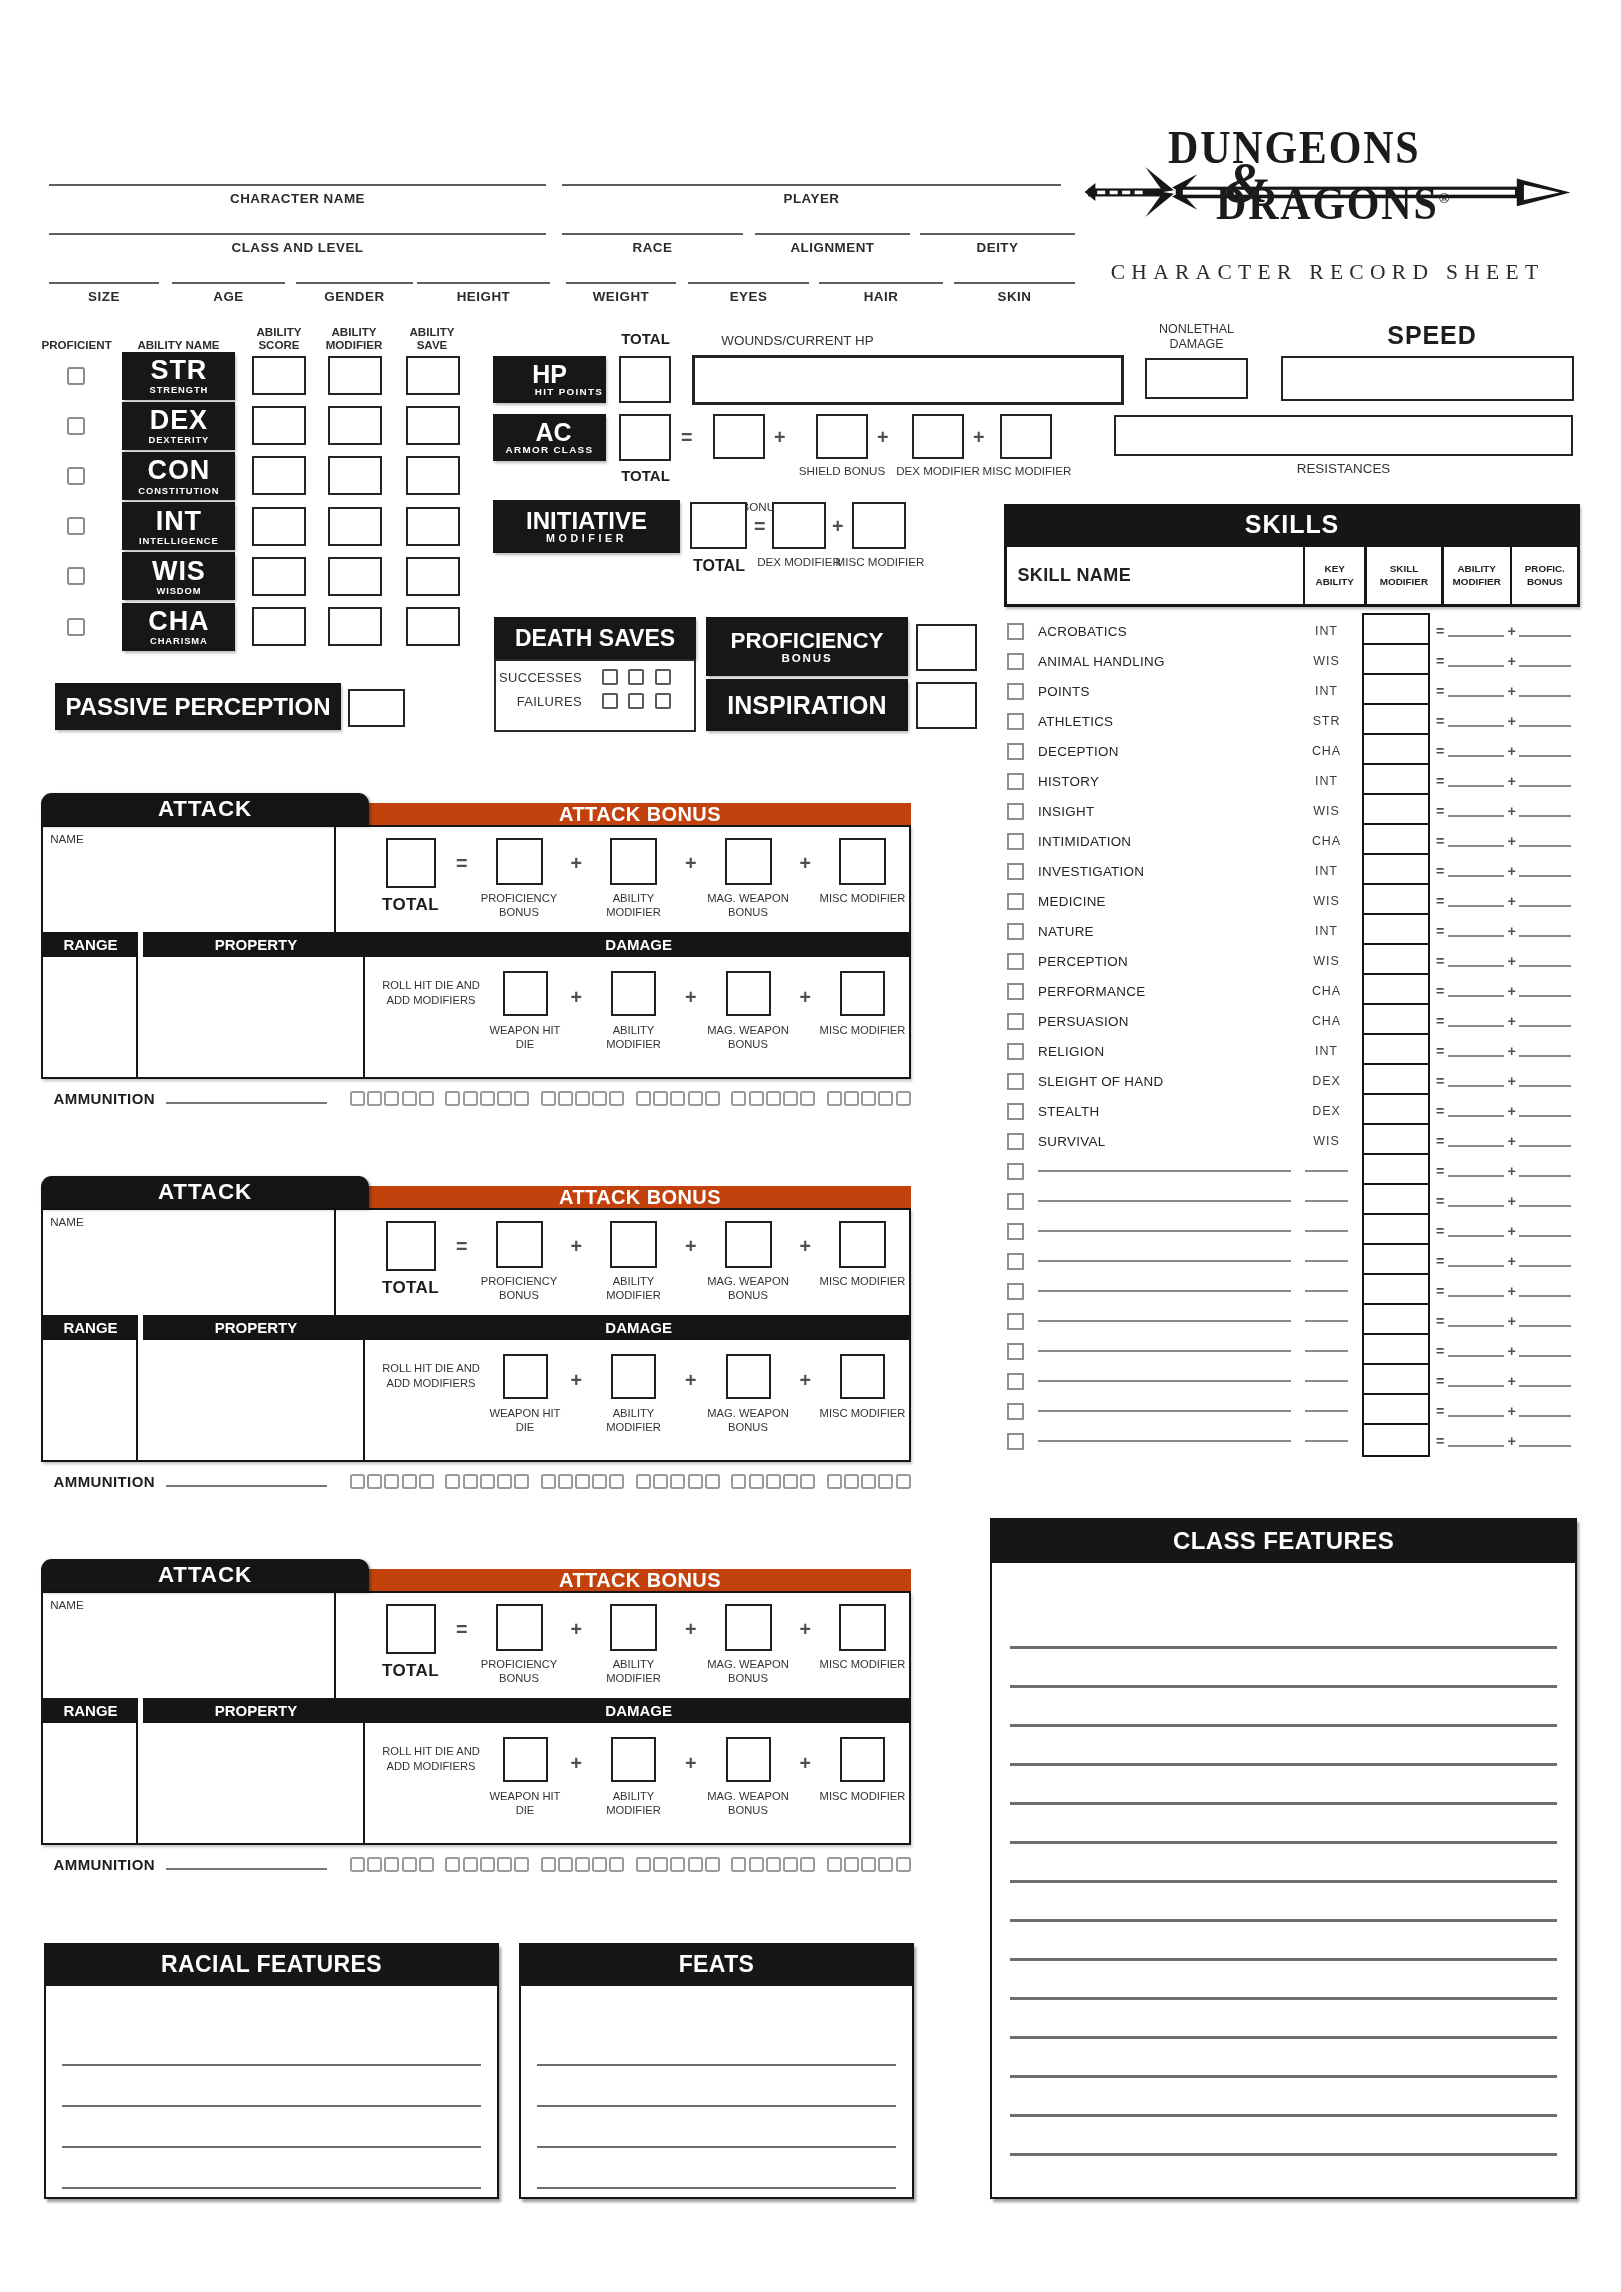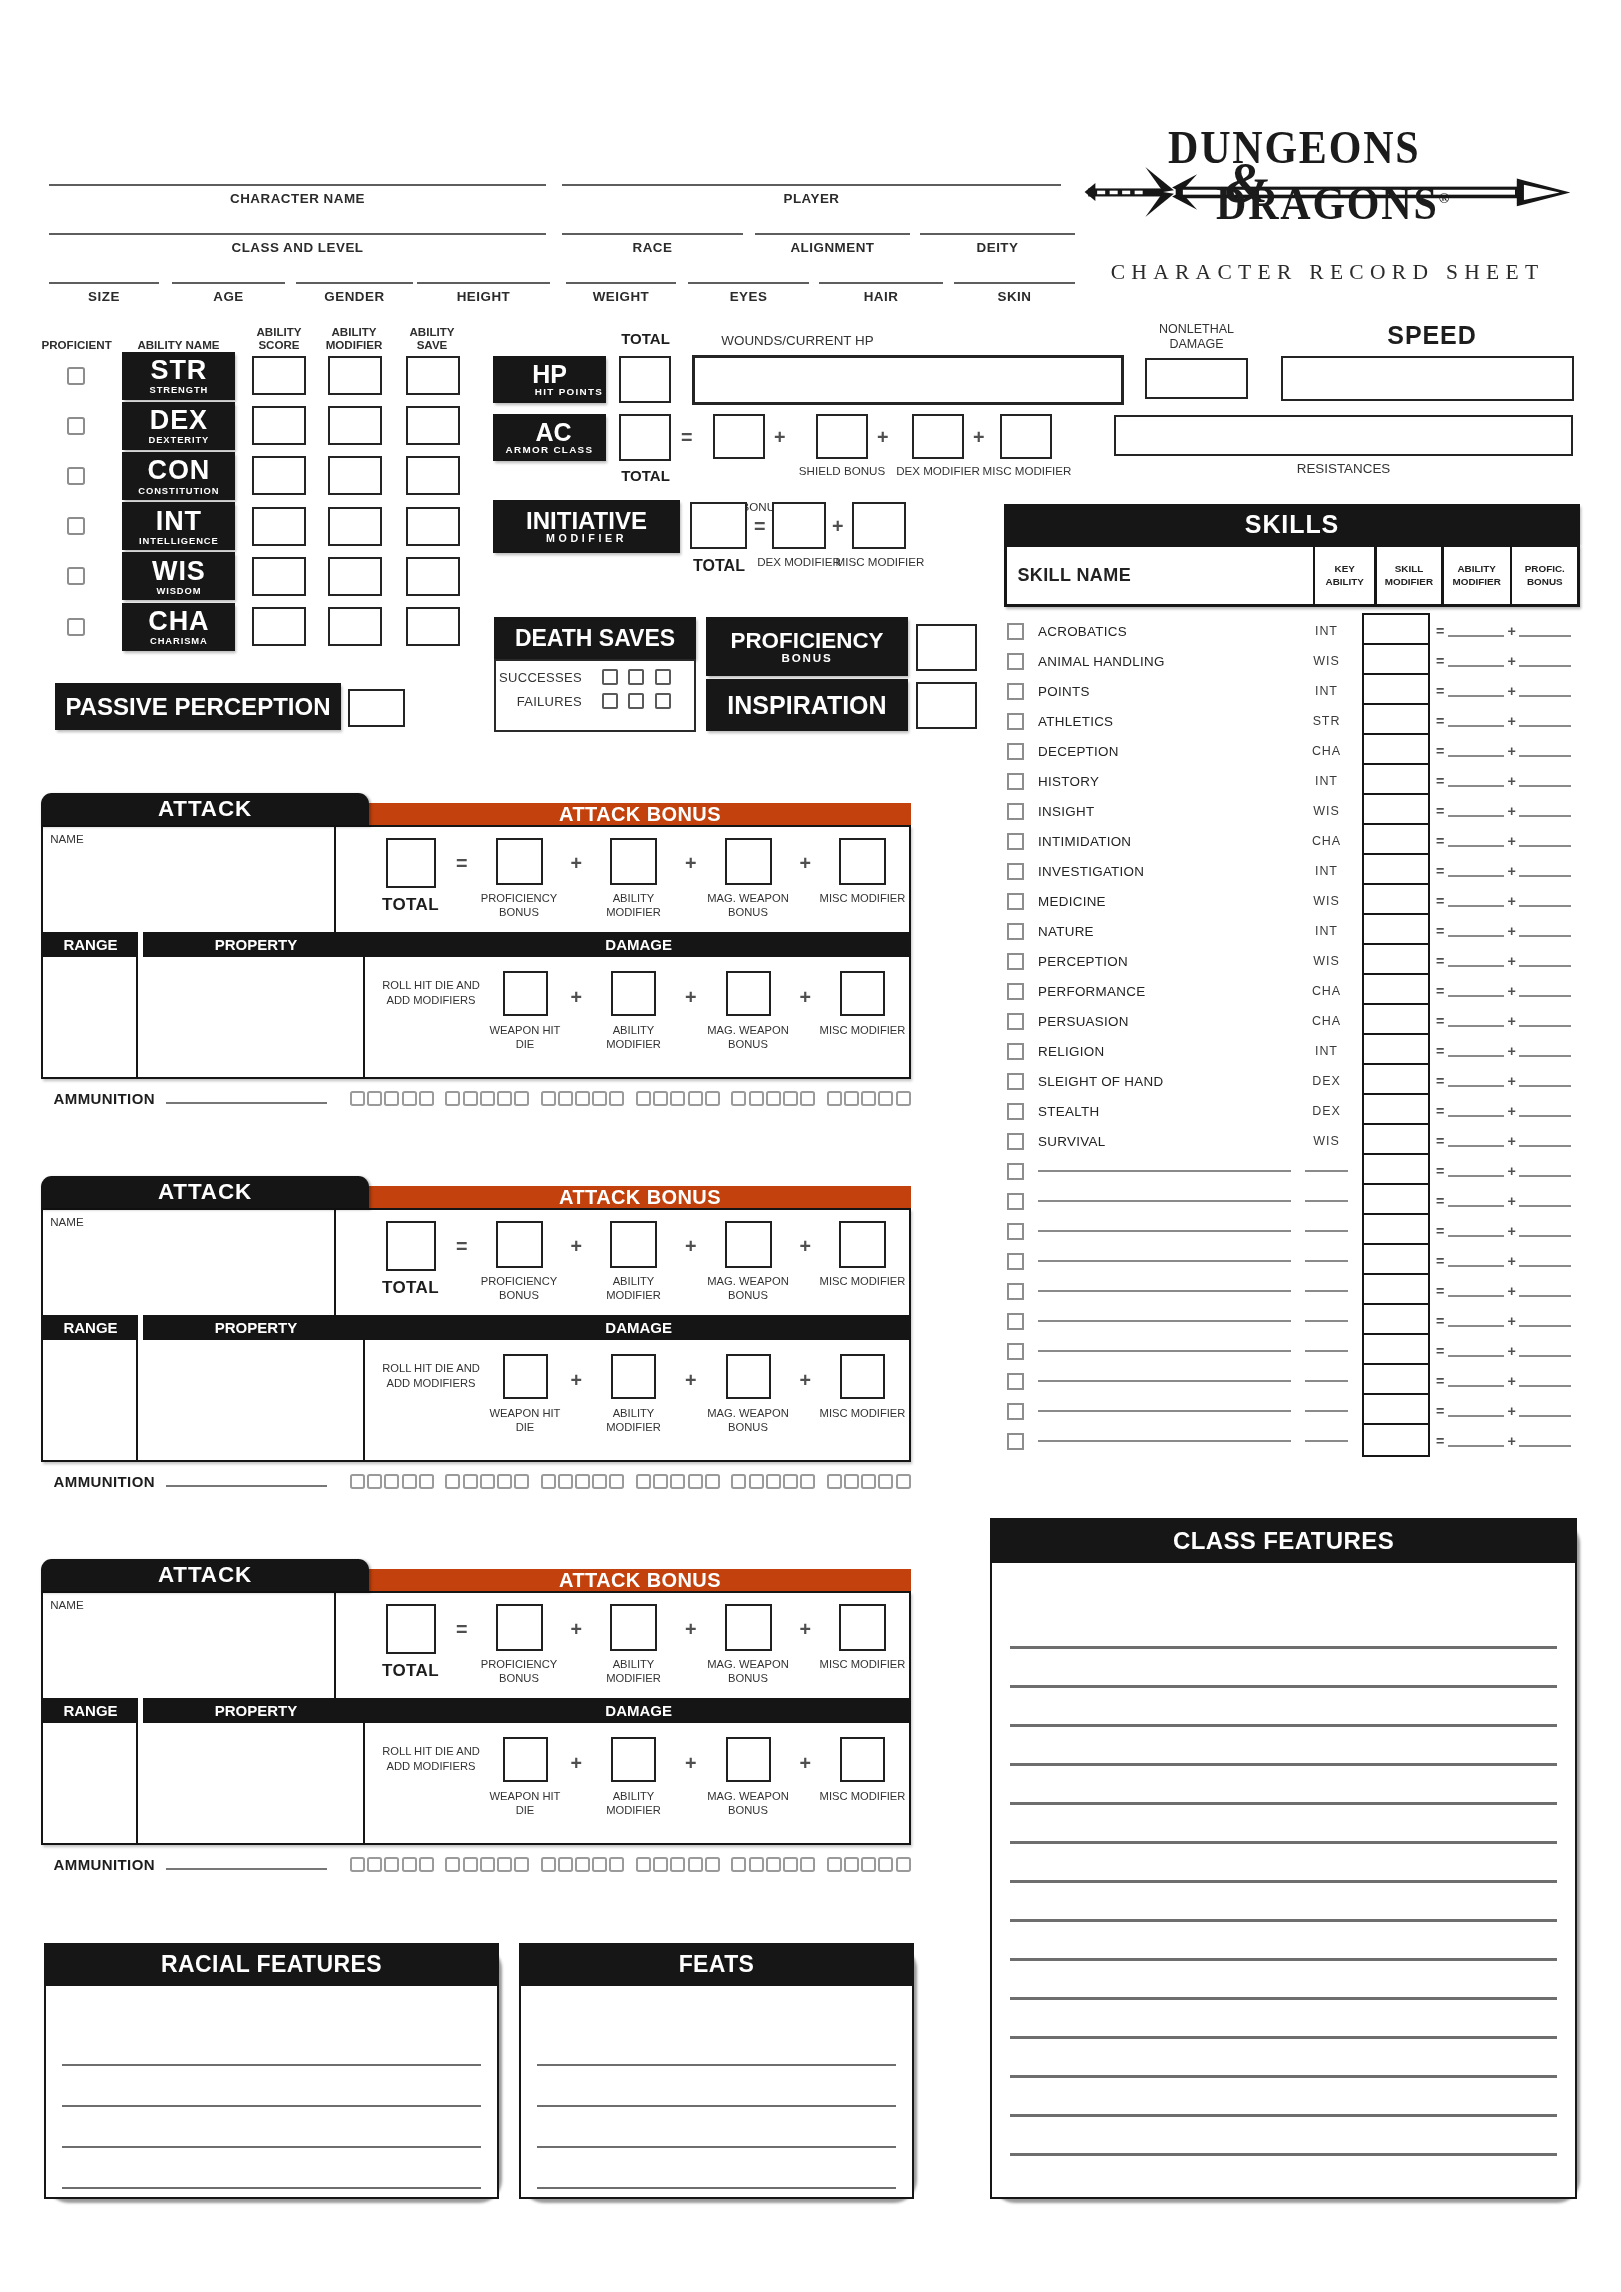"SKILL MODIFIER" div.hcell { width: 64px -> 74px }
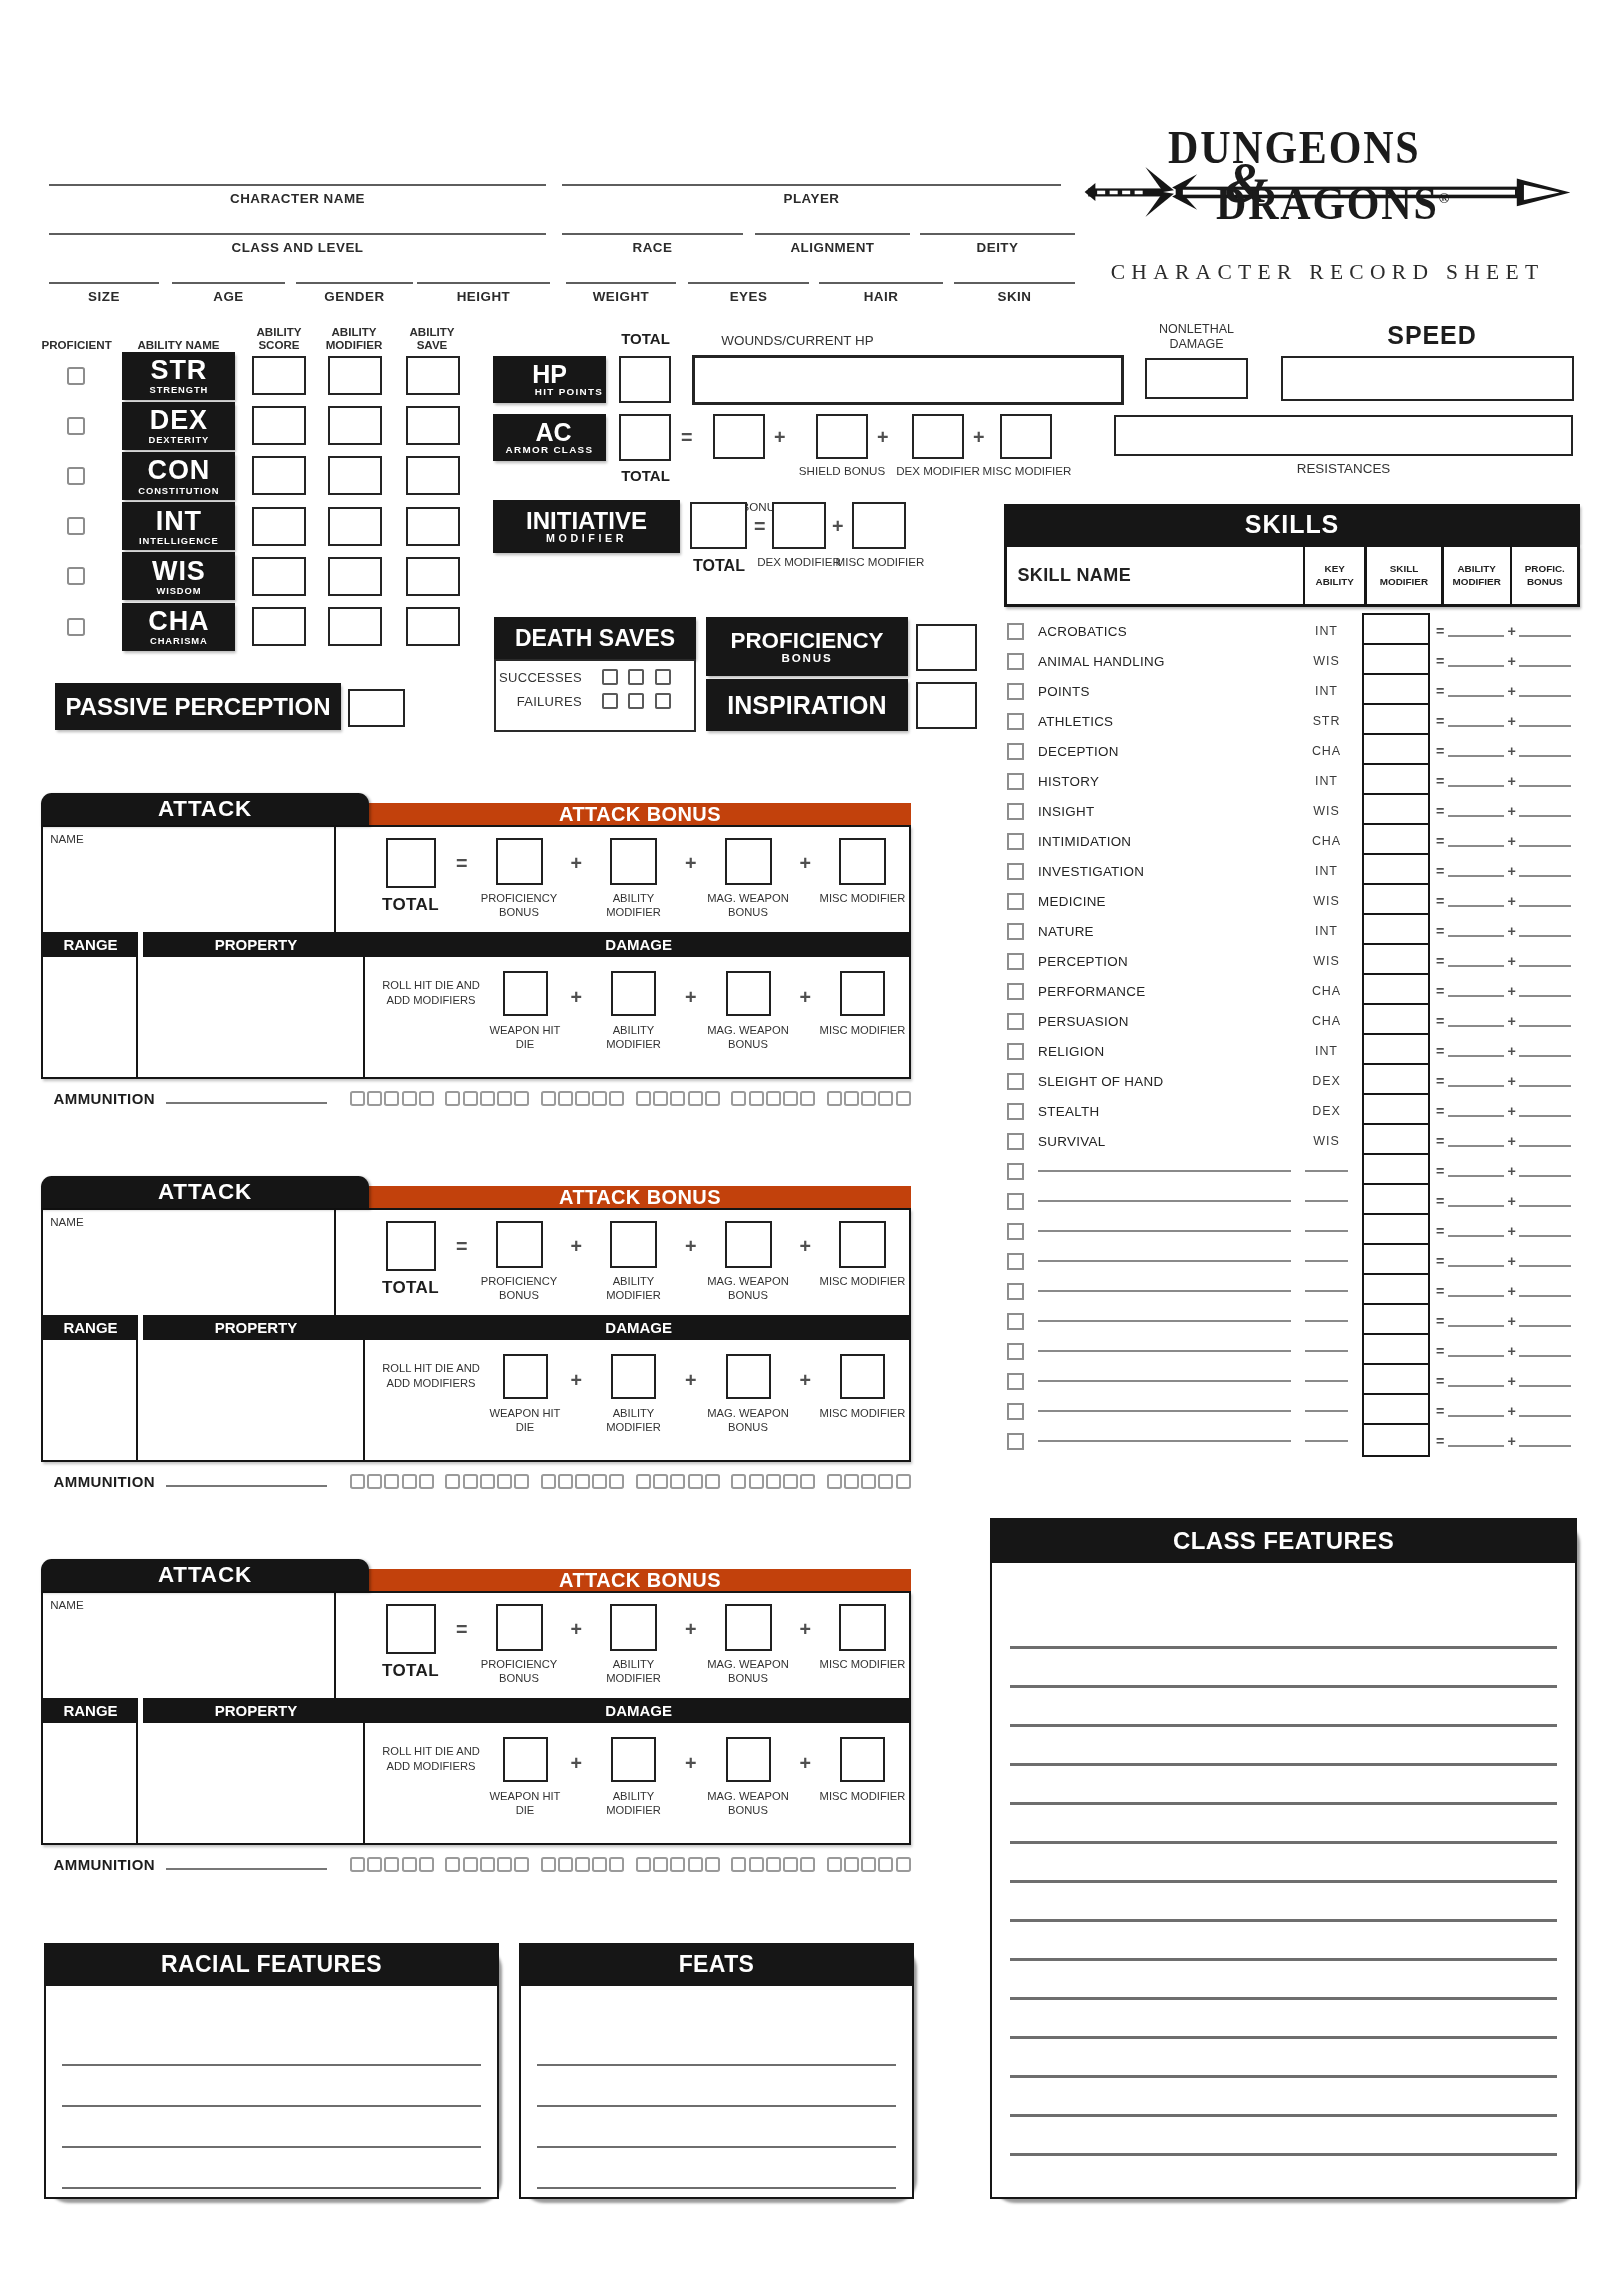"CLASS FEATURES" .feat-wrap { border-radius: 23px -> none }
